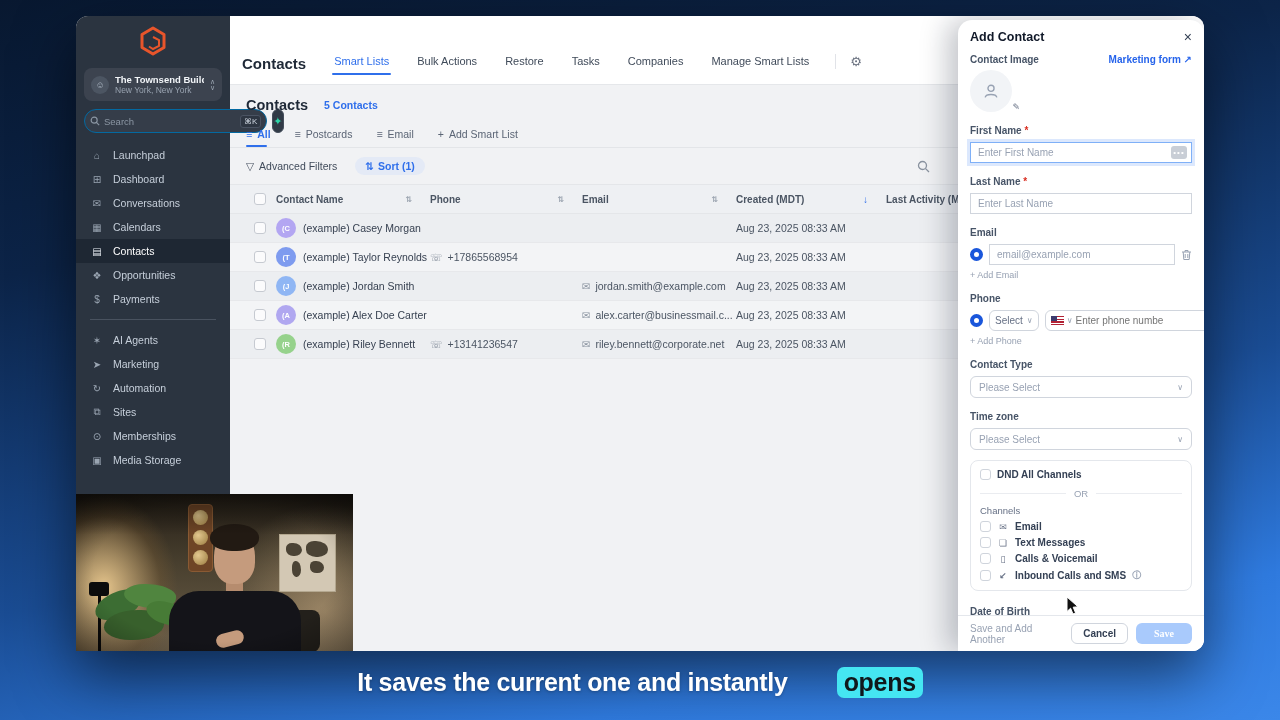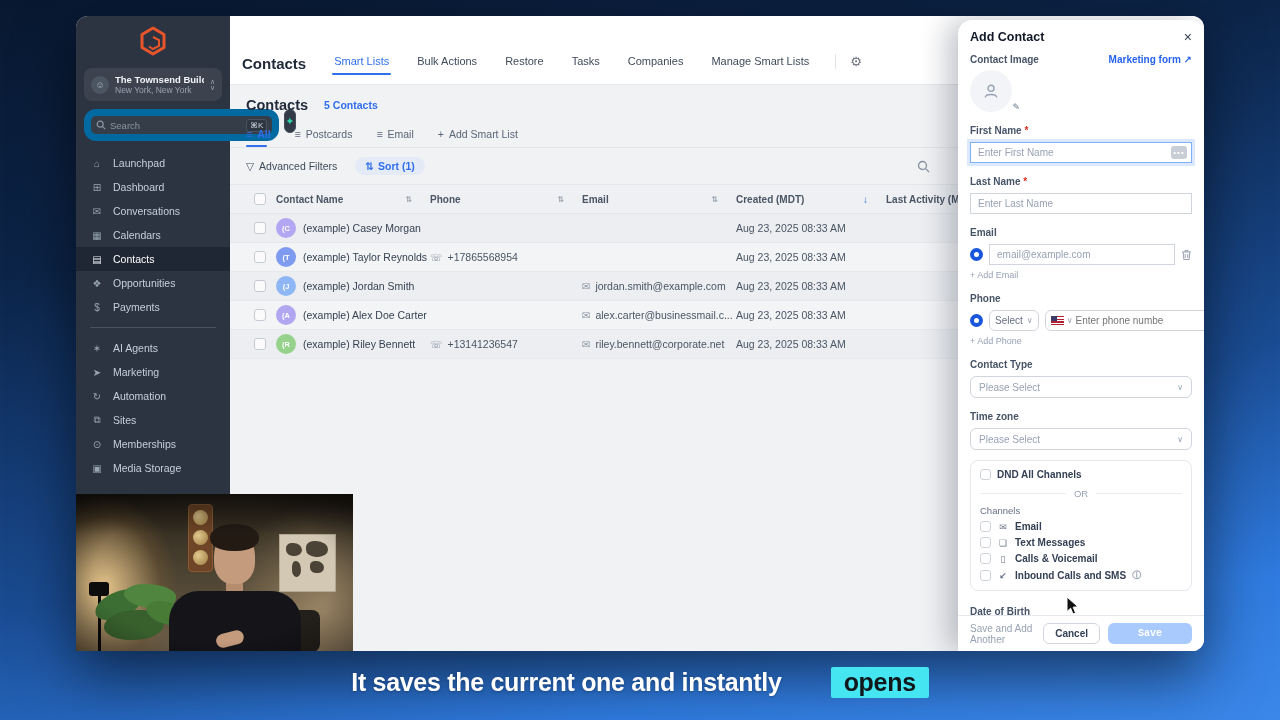"Search" .search-box { border: 7px solid #0369a1 -> 1px solid #0369a1; height: 32px -> 24px }
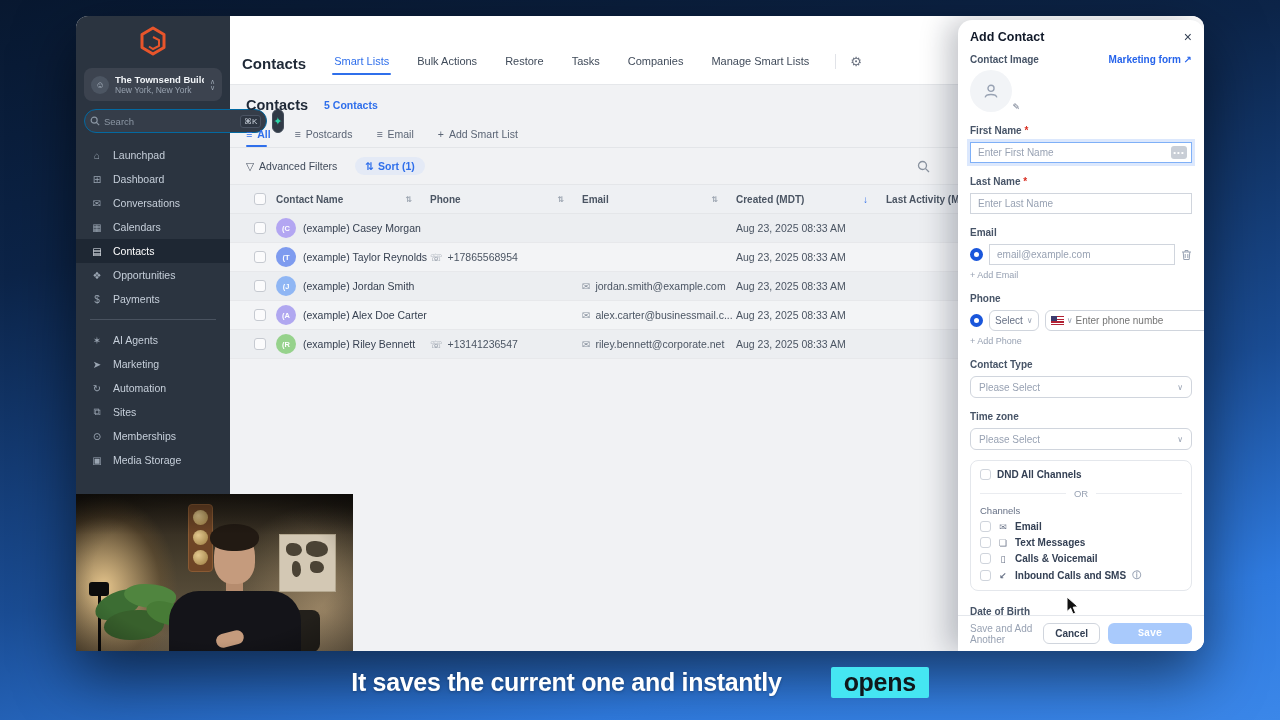"Save" .btn-save { font-family: Liberation Mono, monospace -> Liberation Serif, serif; padding: 5px 30px -> 5px 18px }
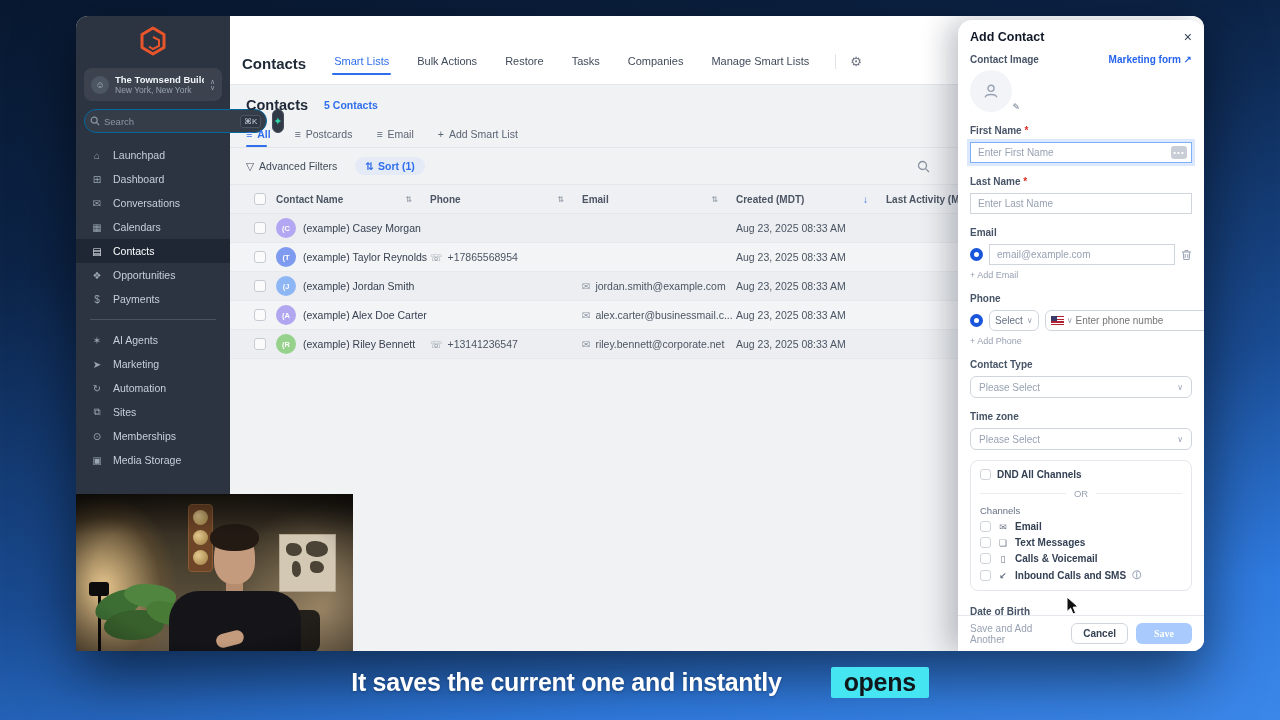"opens" .cap-hl { border-radius: 2px -> 7px; padding: 1px 13px -> 1px 7px }
